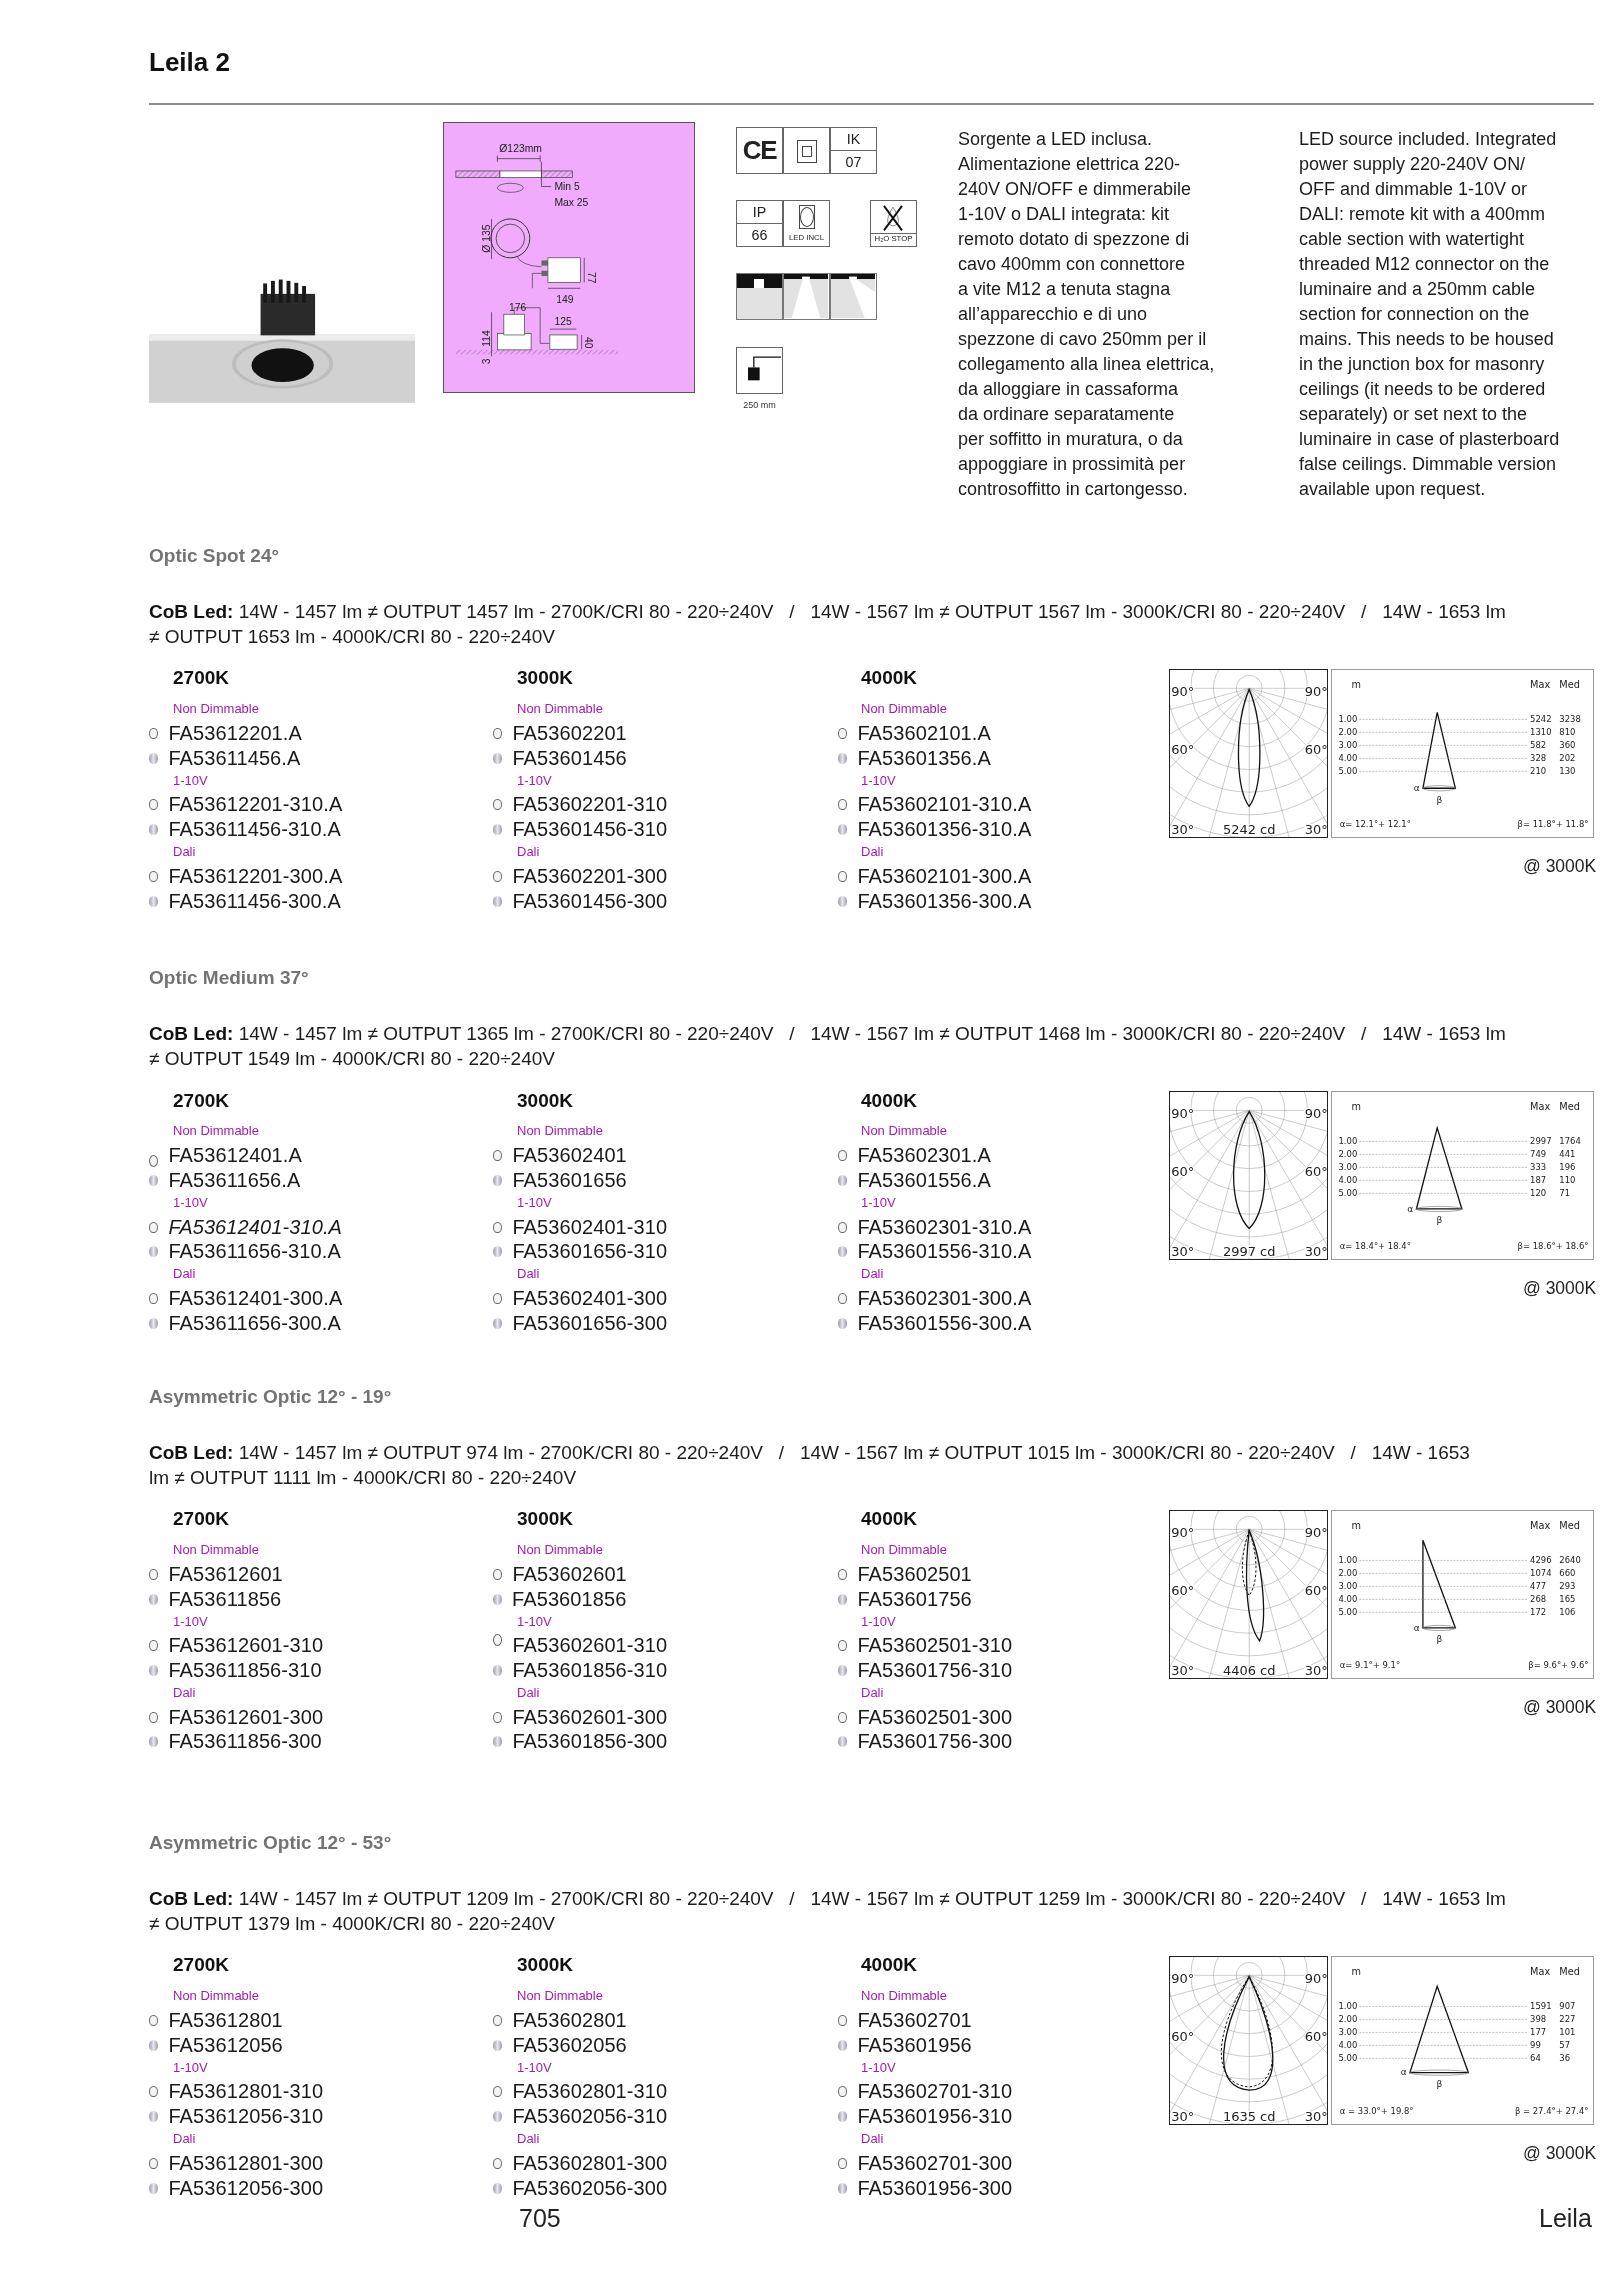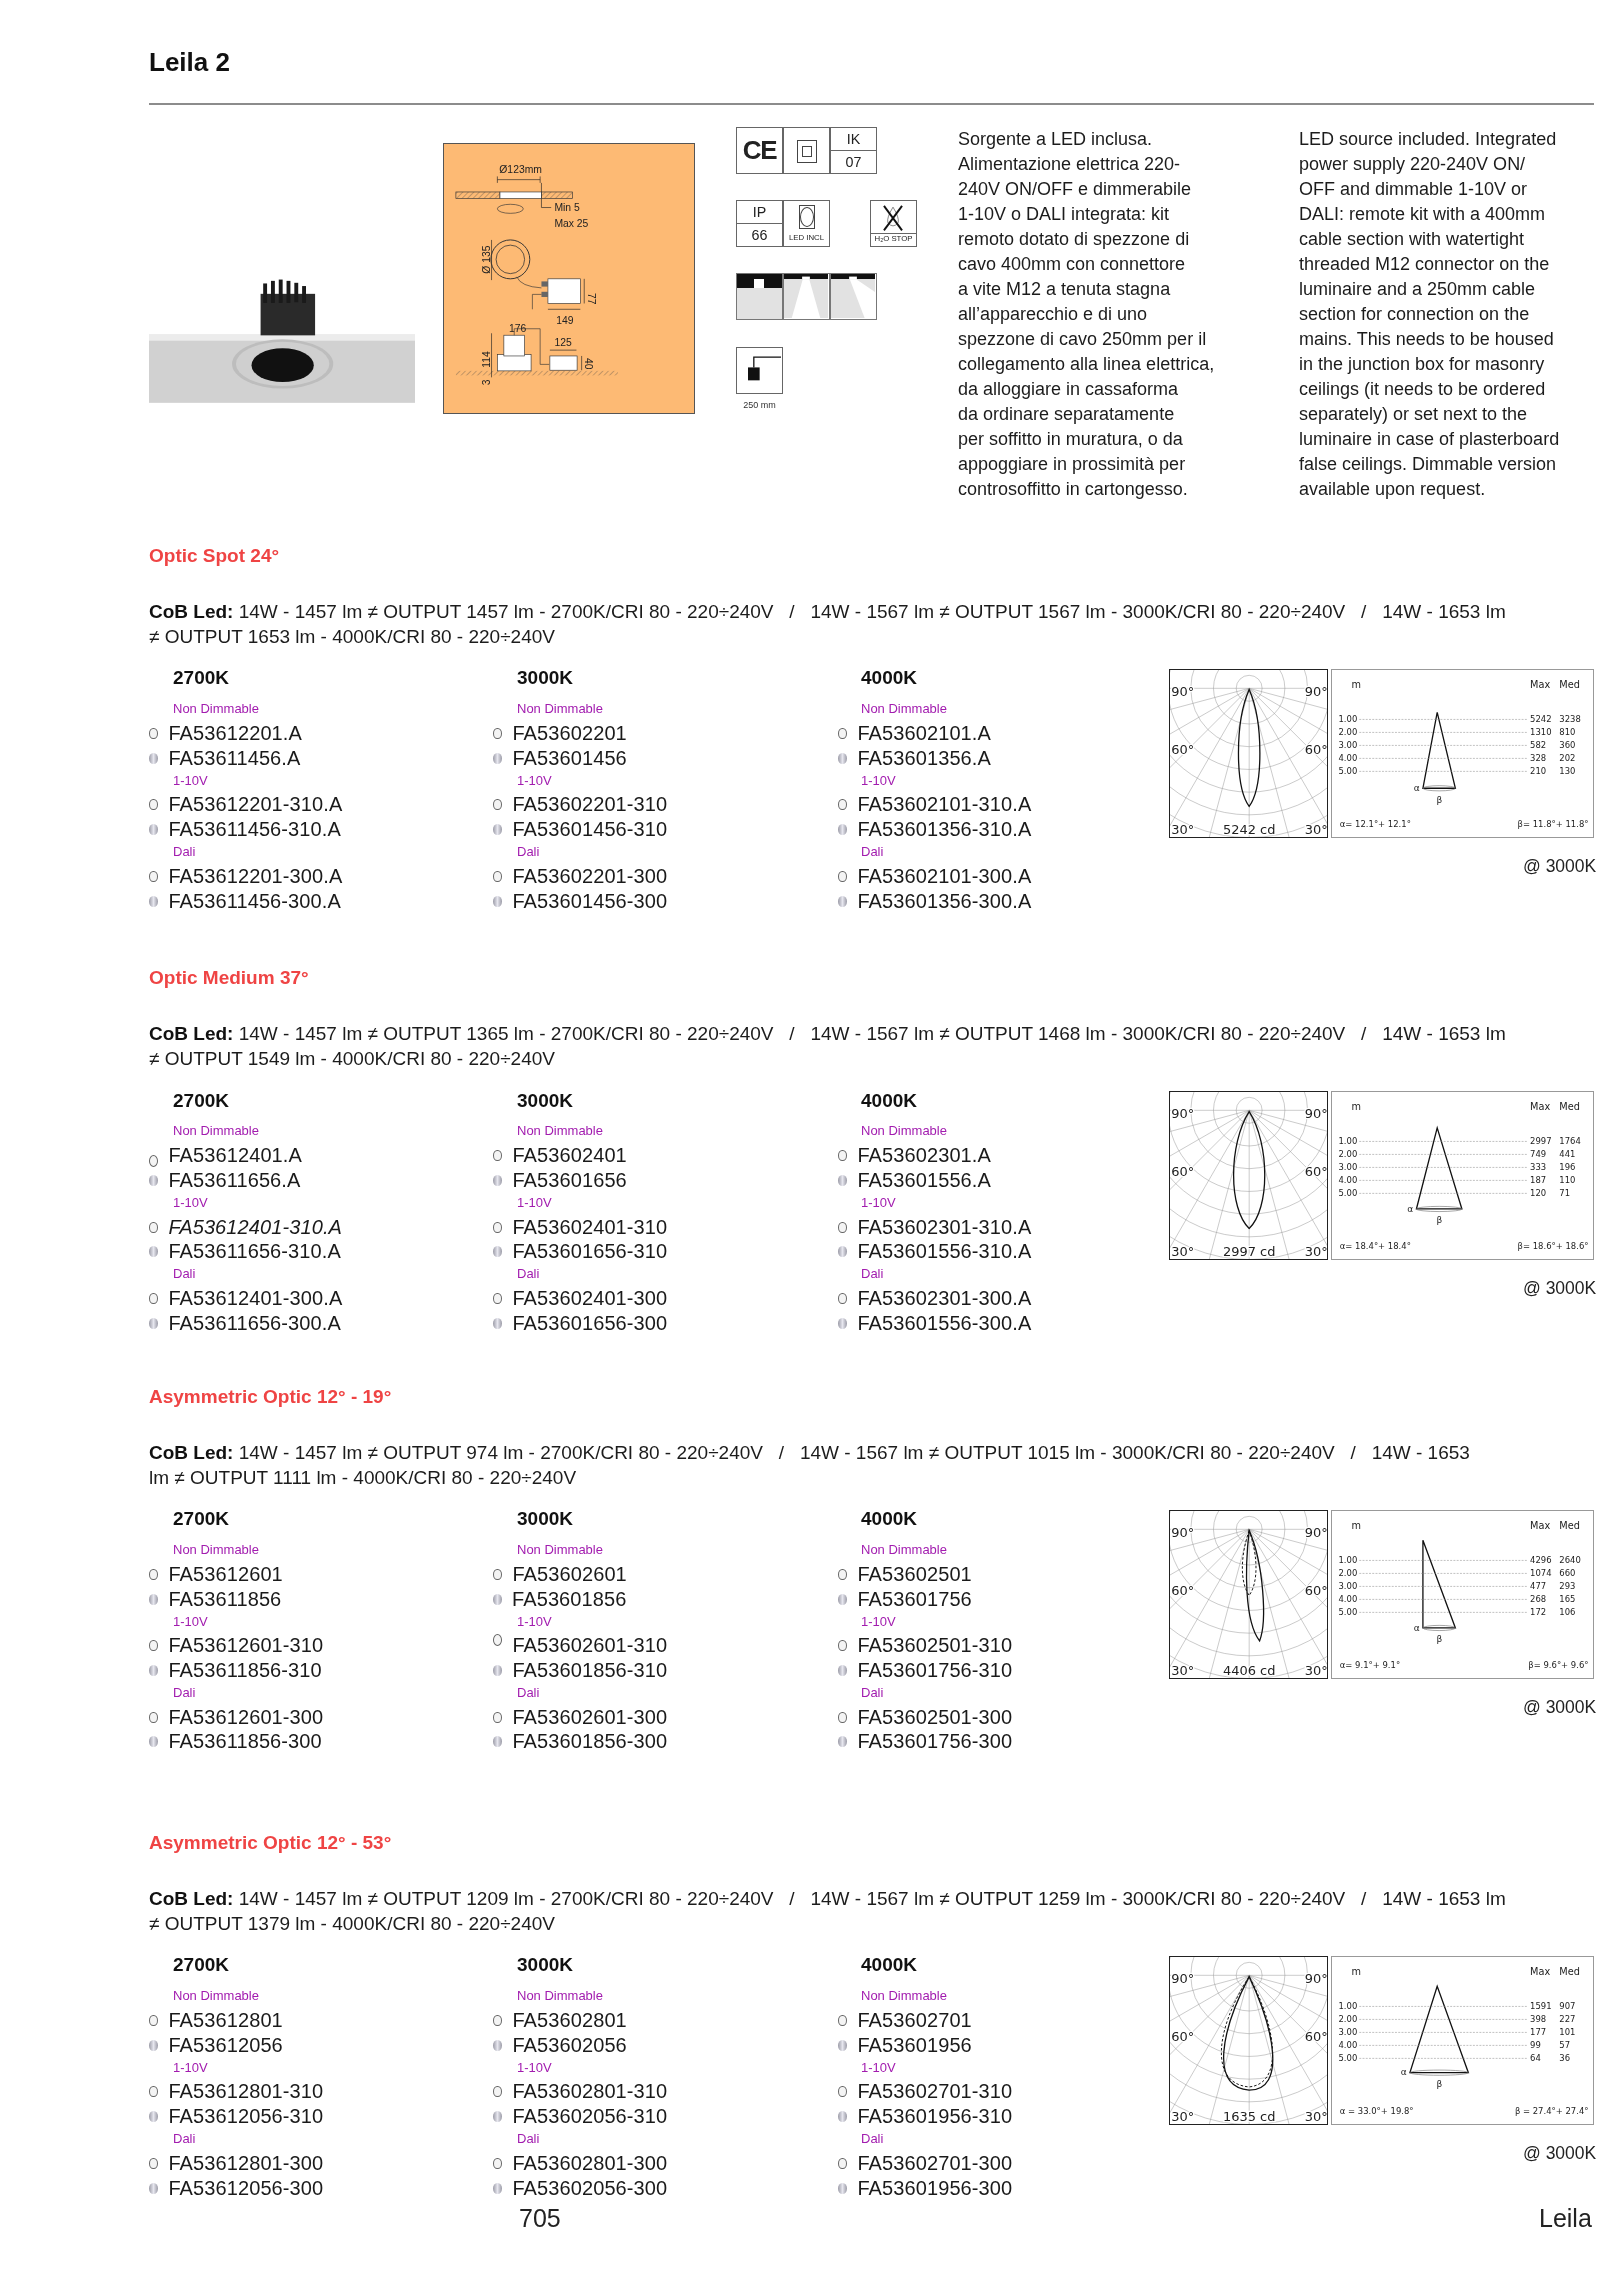"Ø123mm" .drawing { background: #fdba74 -> #f0abfc; top: 143px -> 122px }
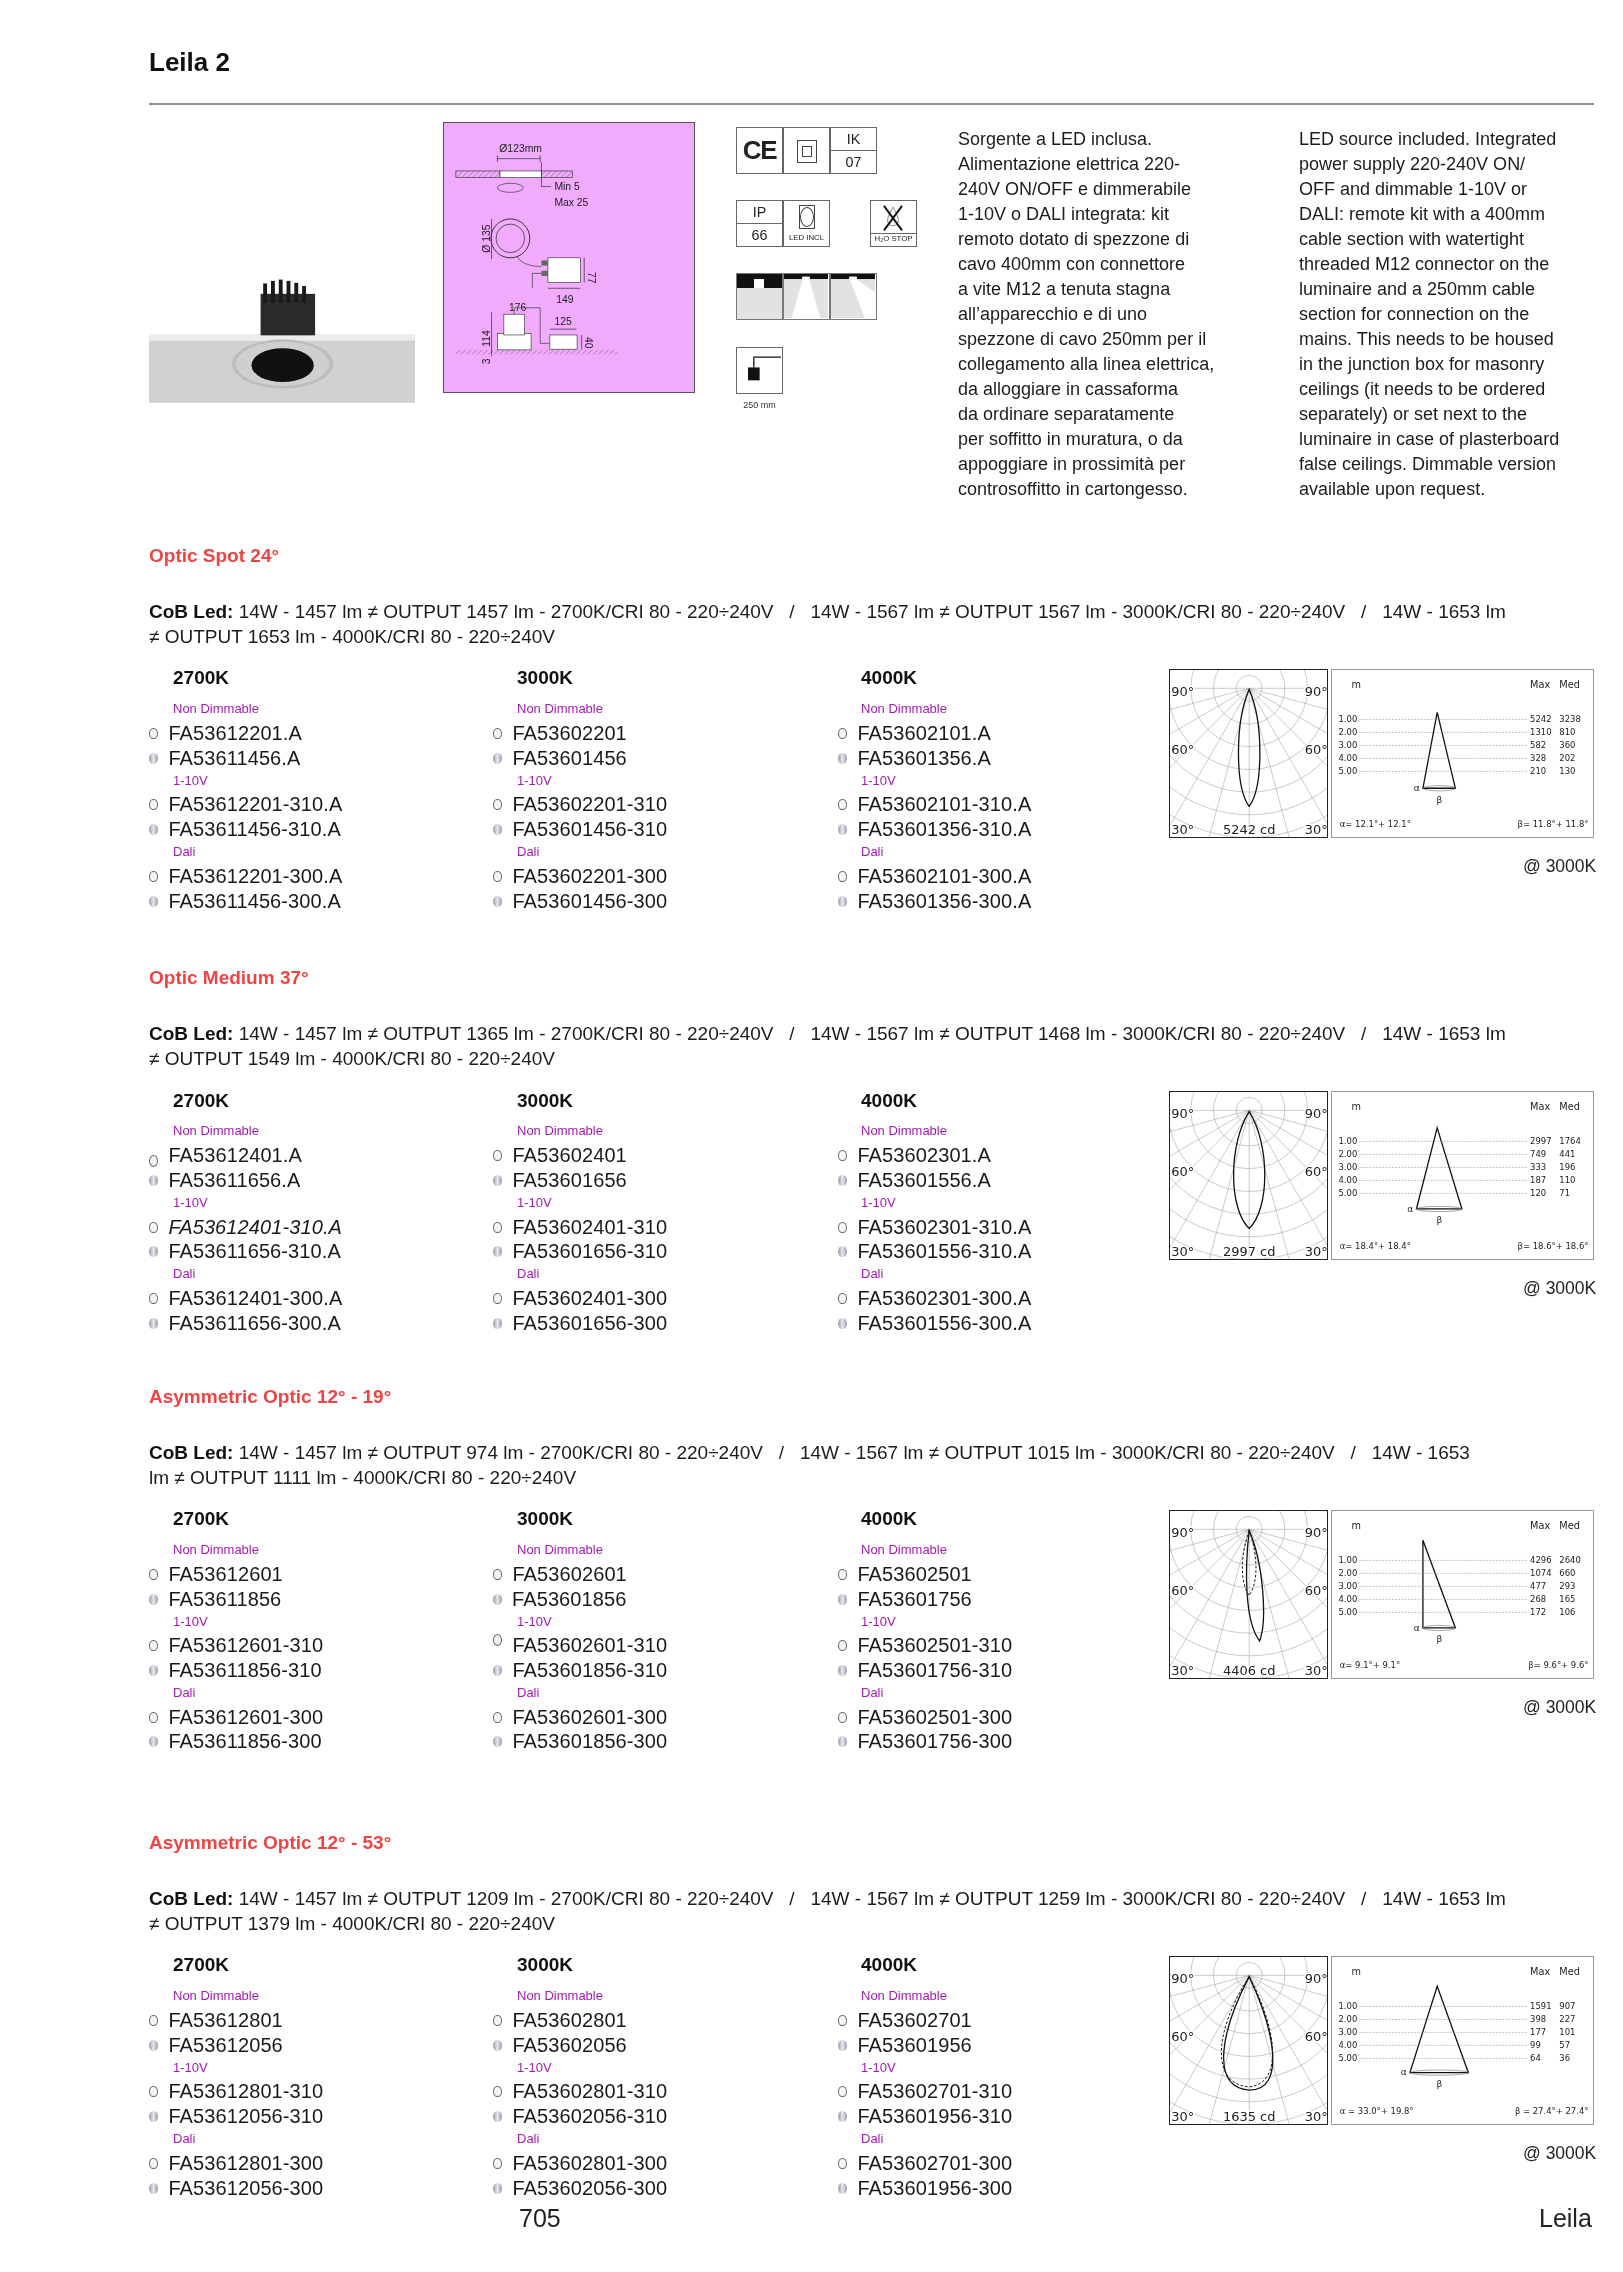"Optic Spot 24°" .section-title { color: #ef4444 -> #737373 }
